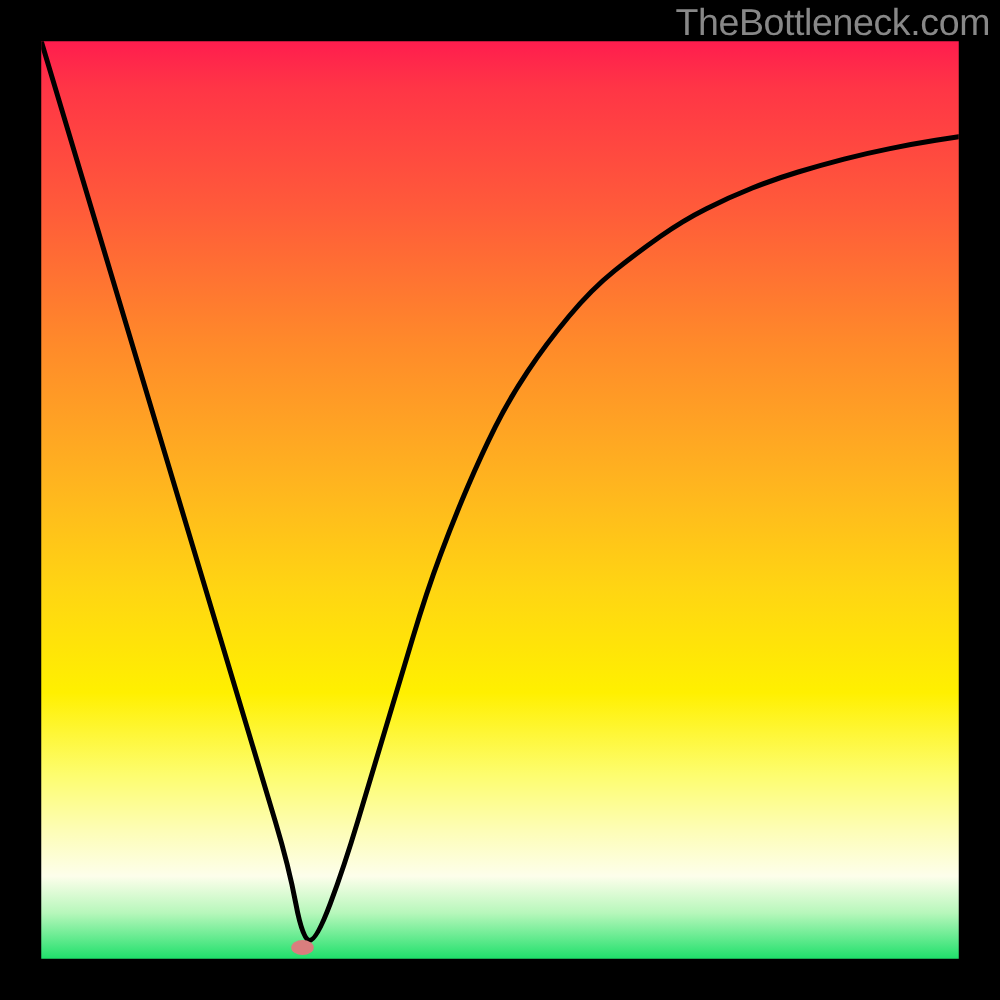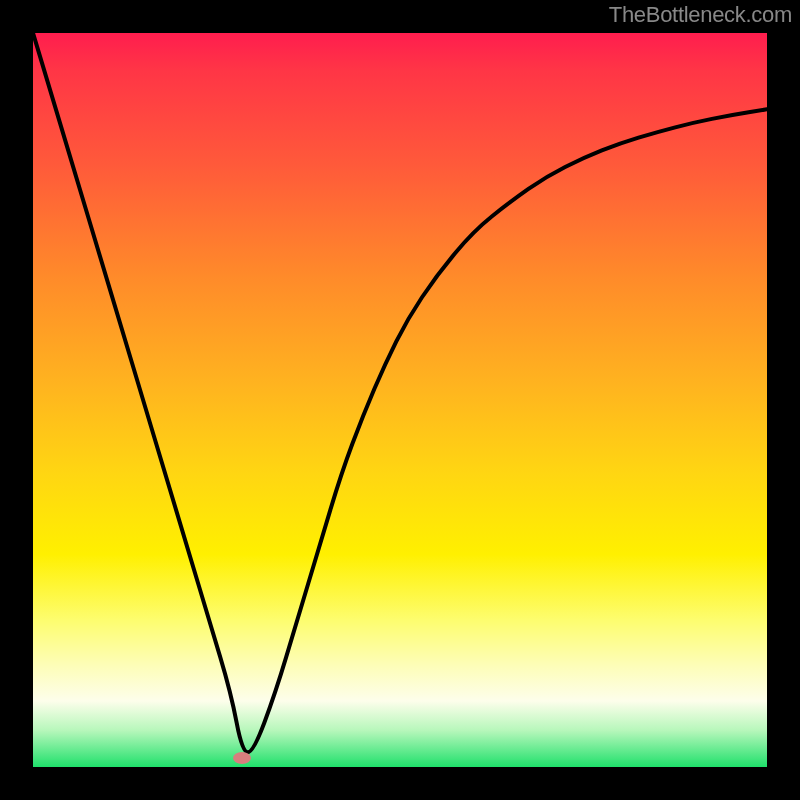"TheBottleneck.com" .watermark { font-size: 22px -> 30px }
